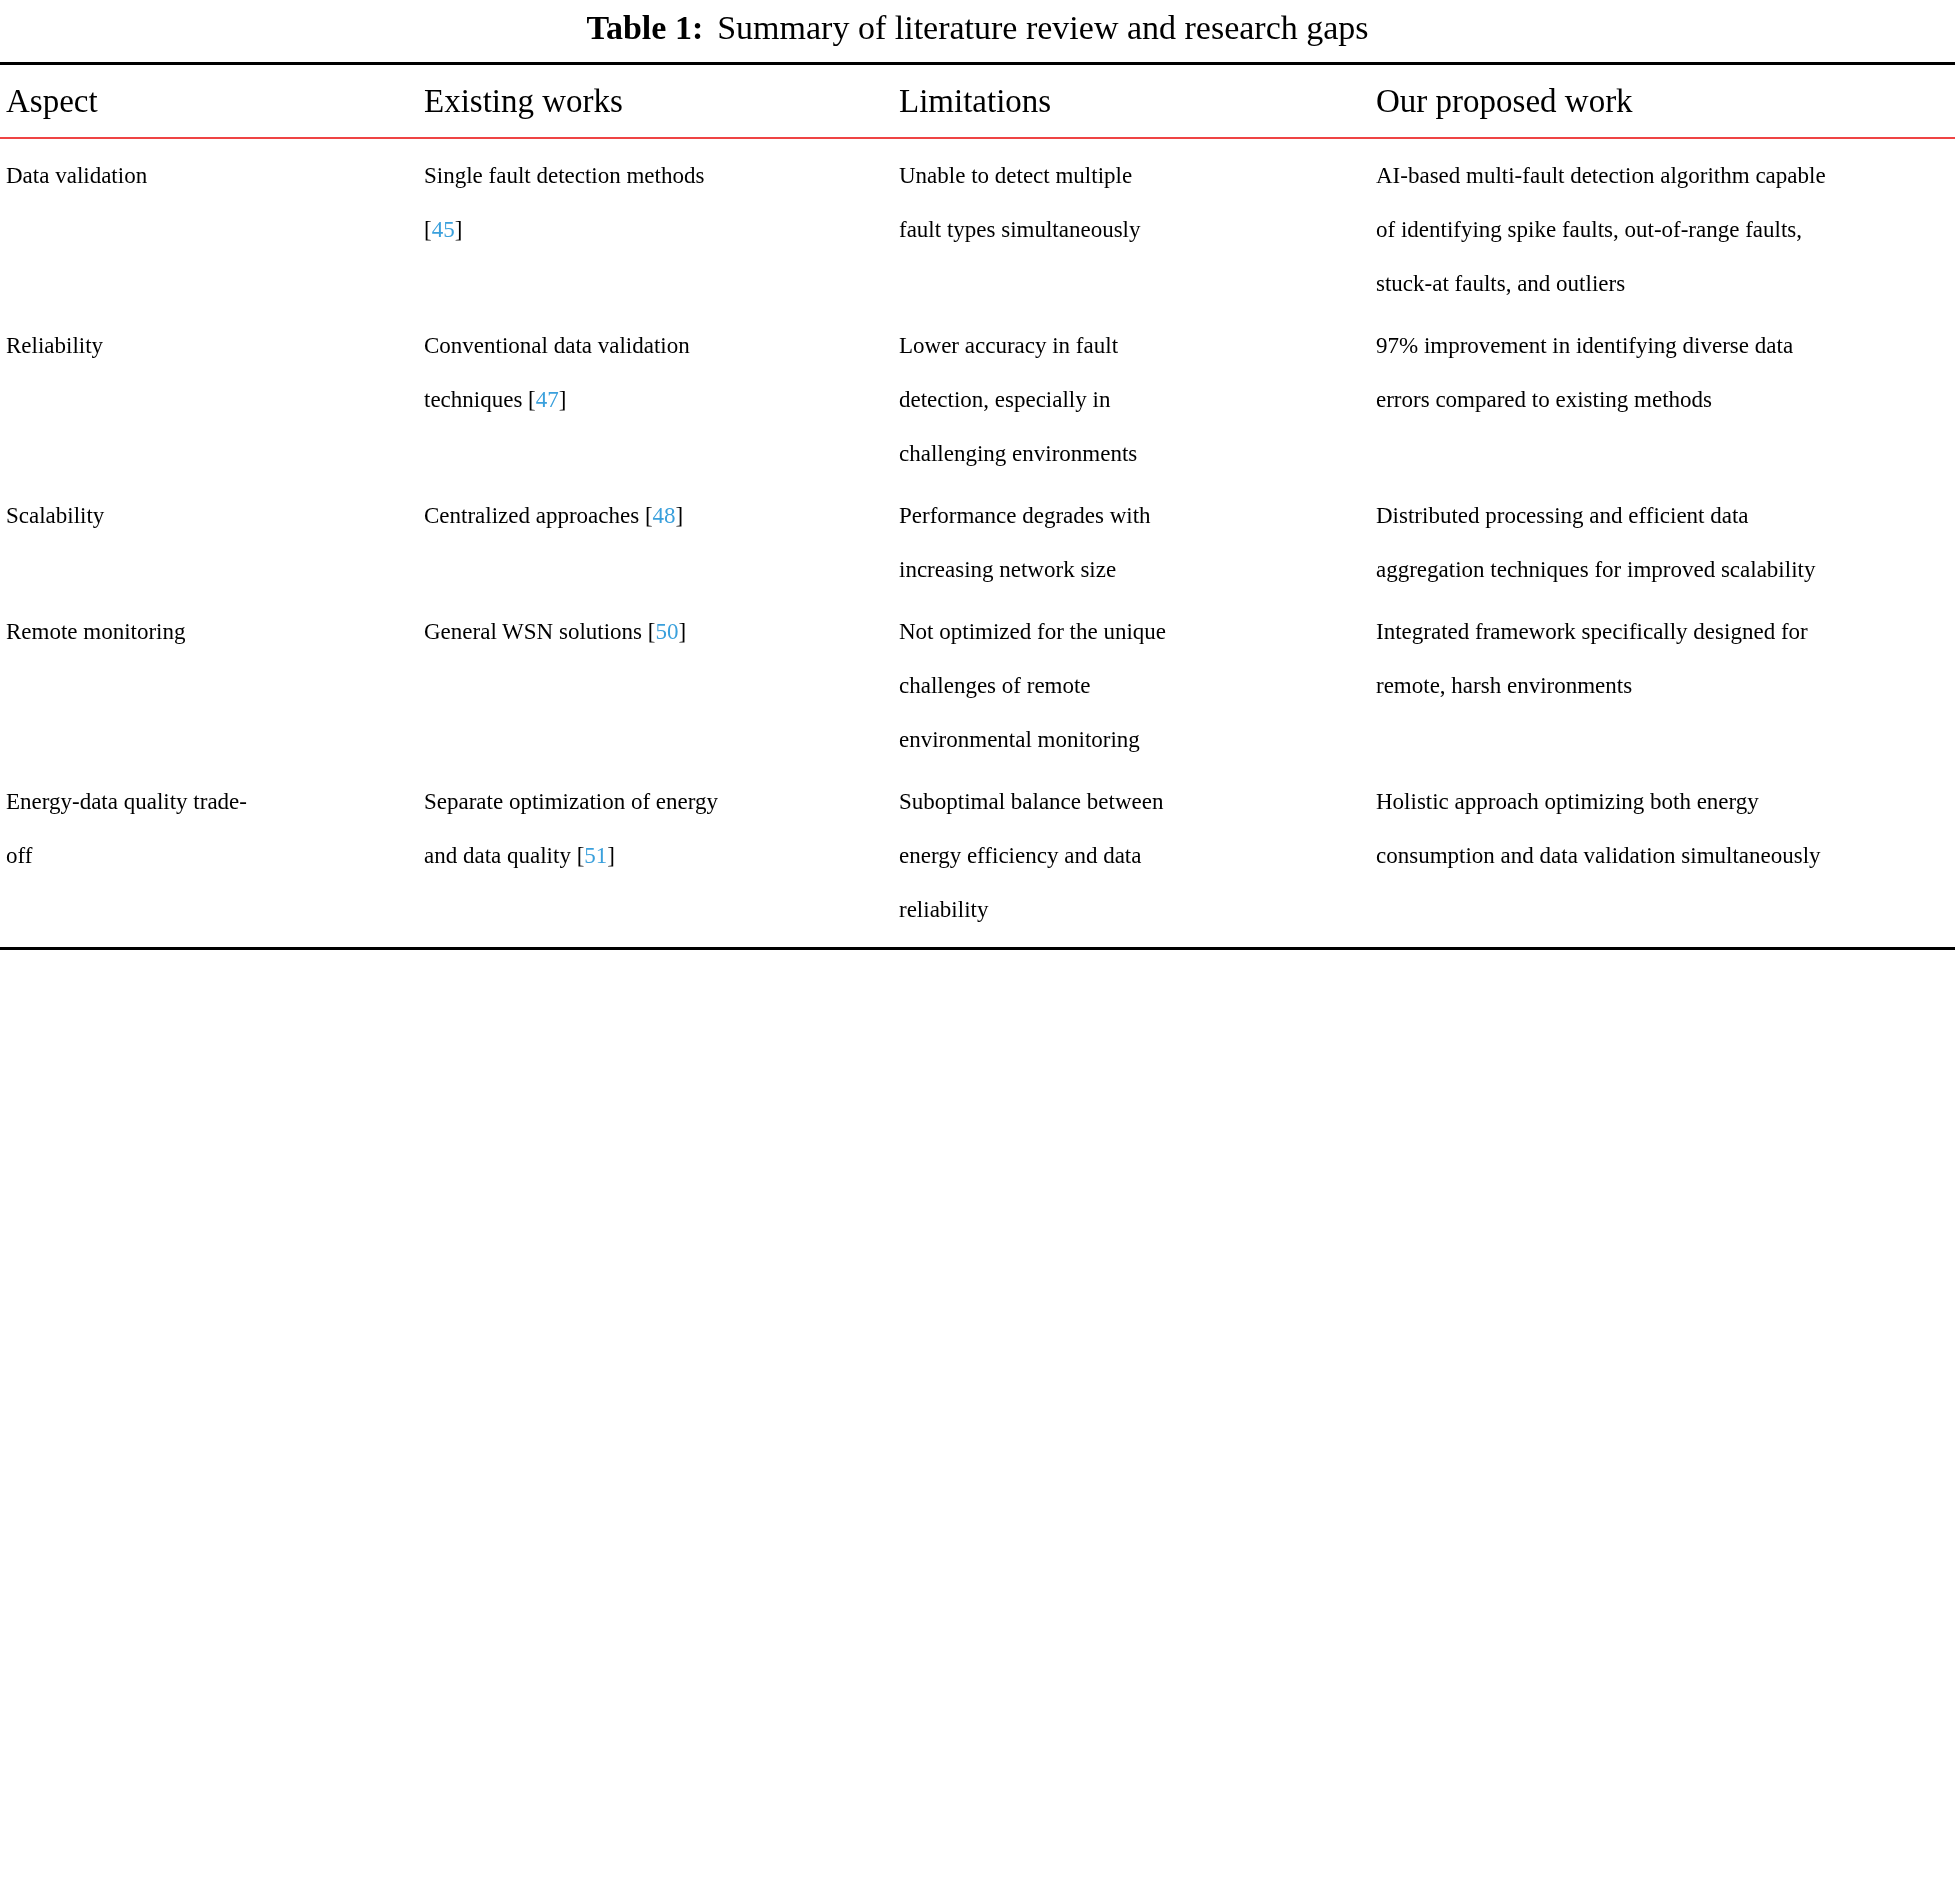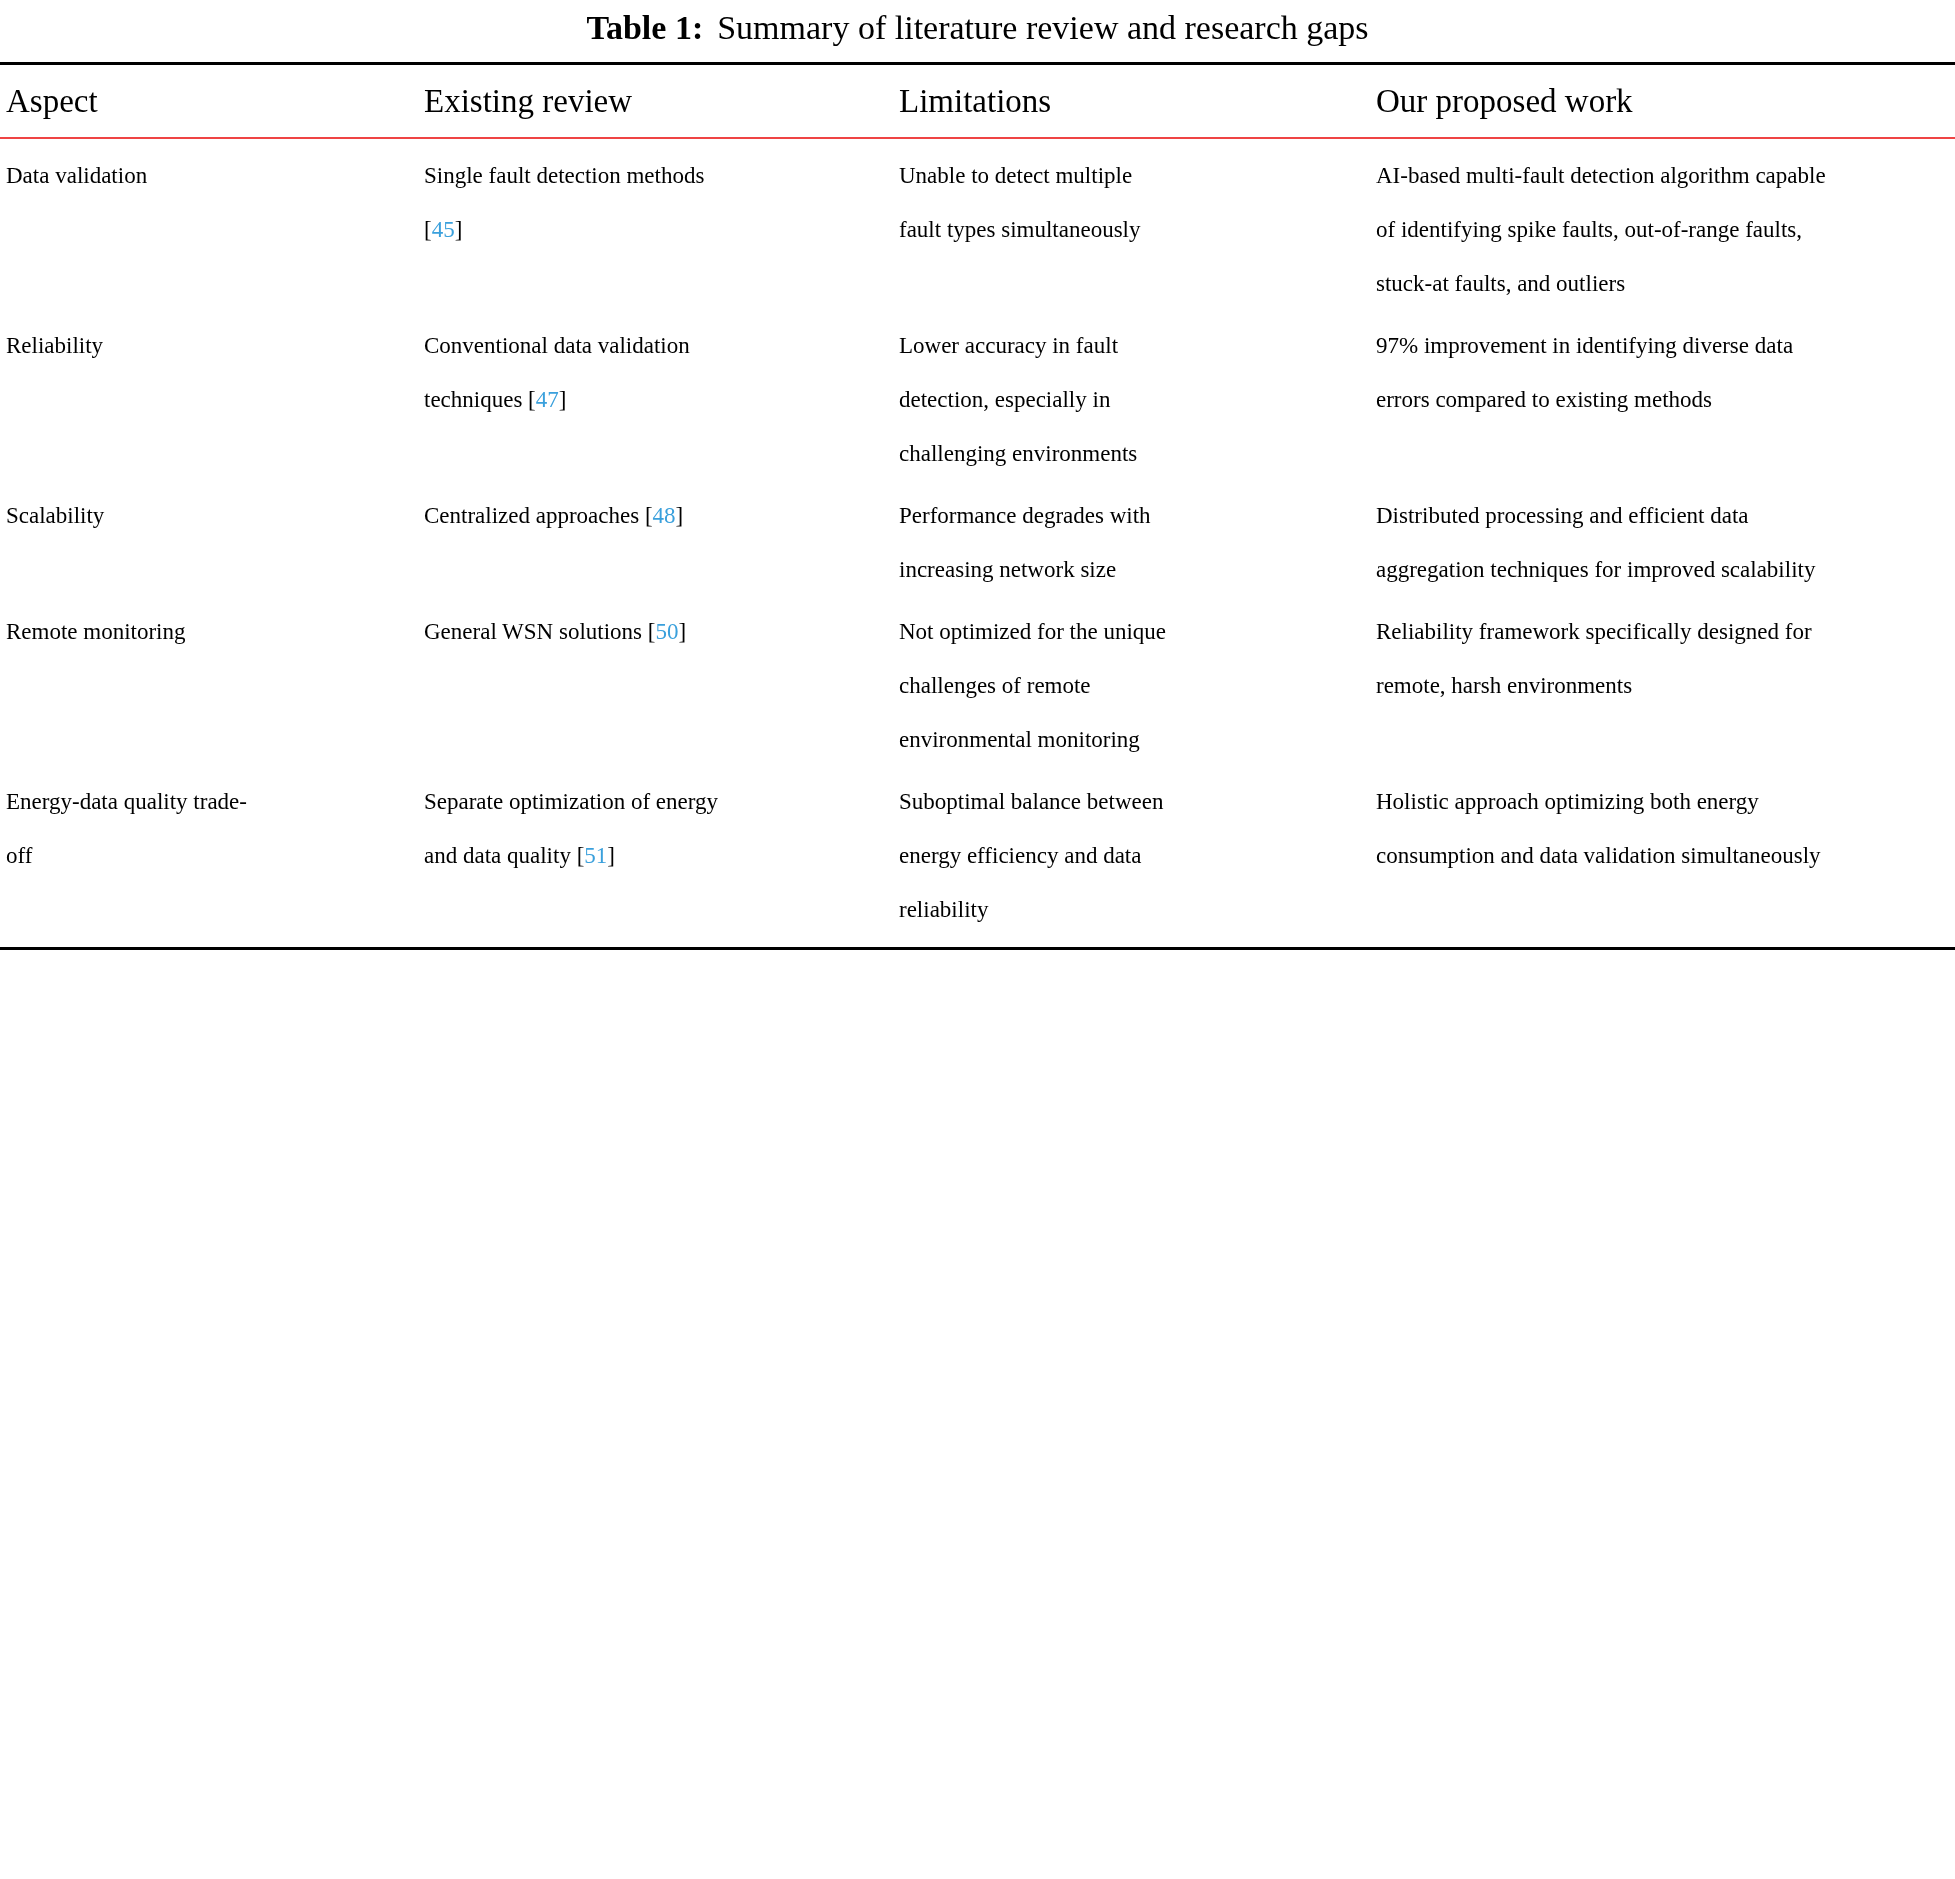"Existing review" th { text: review -> works }
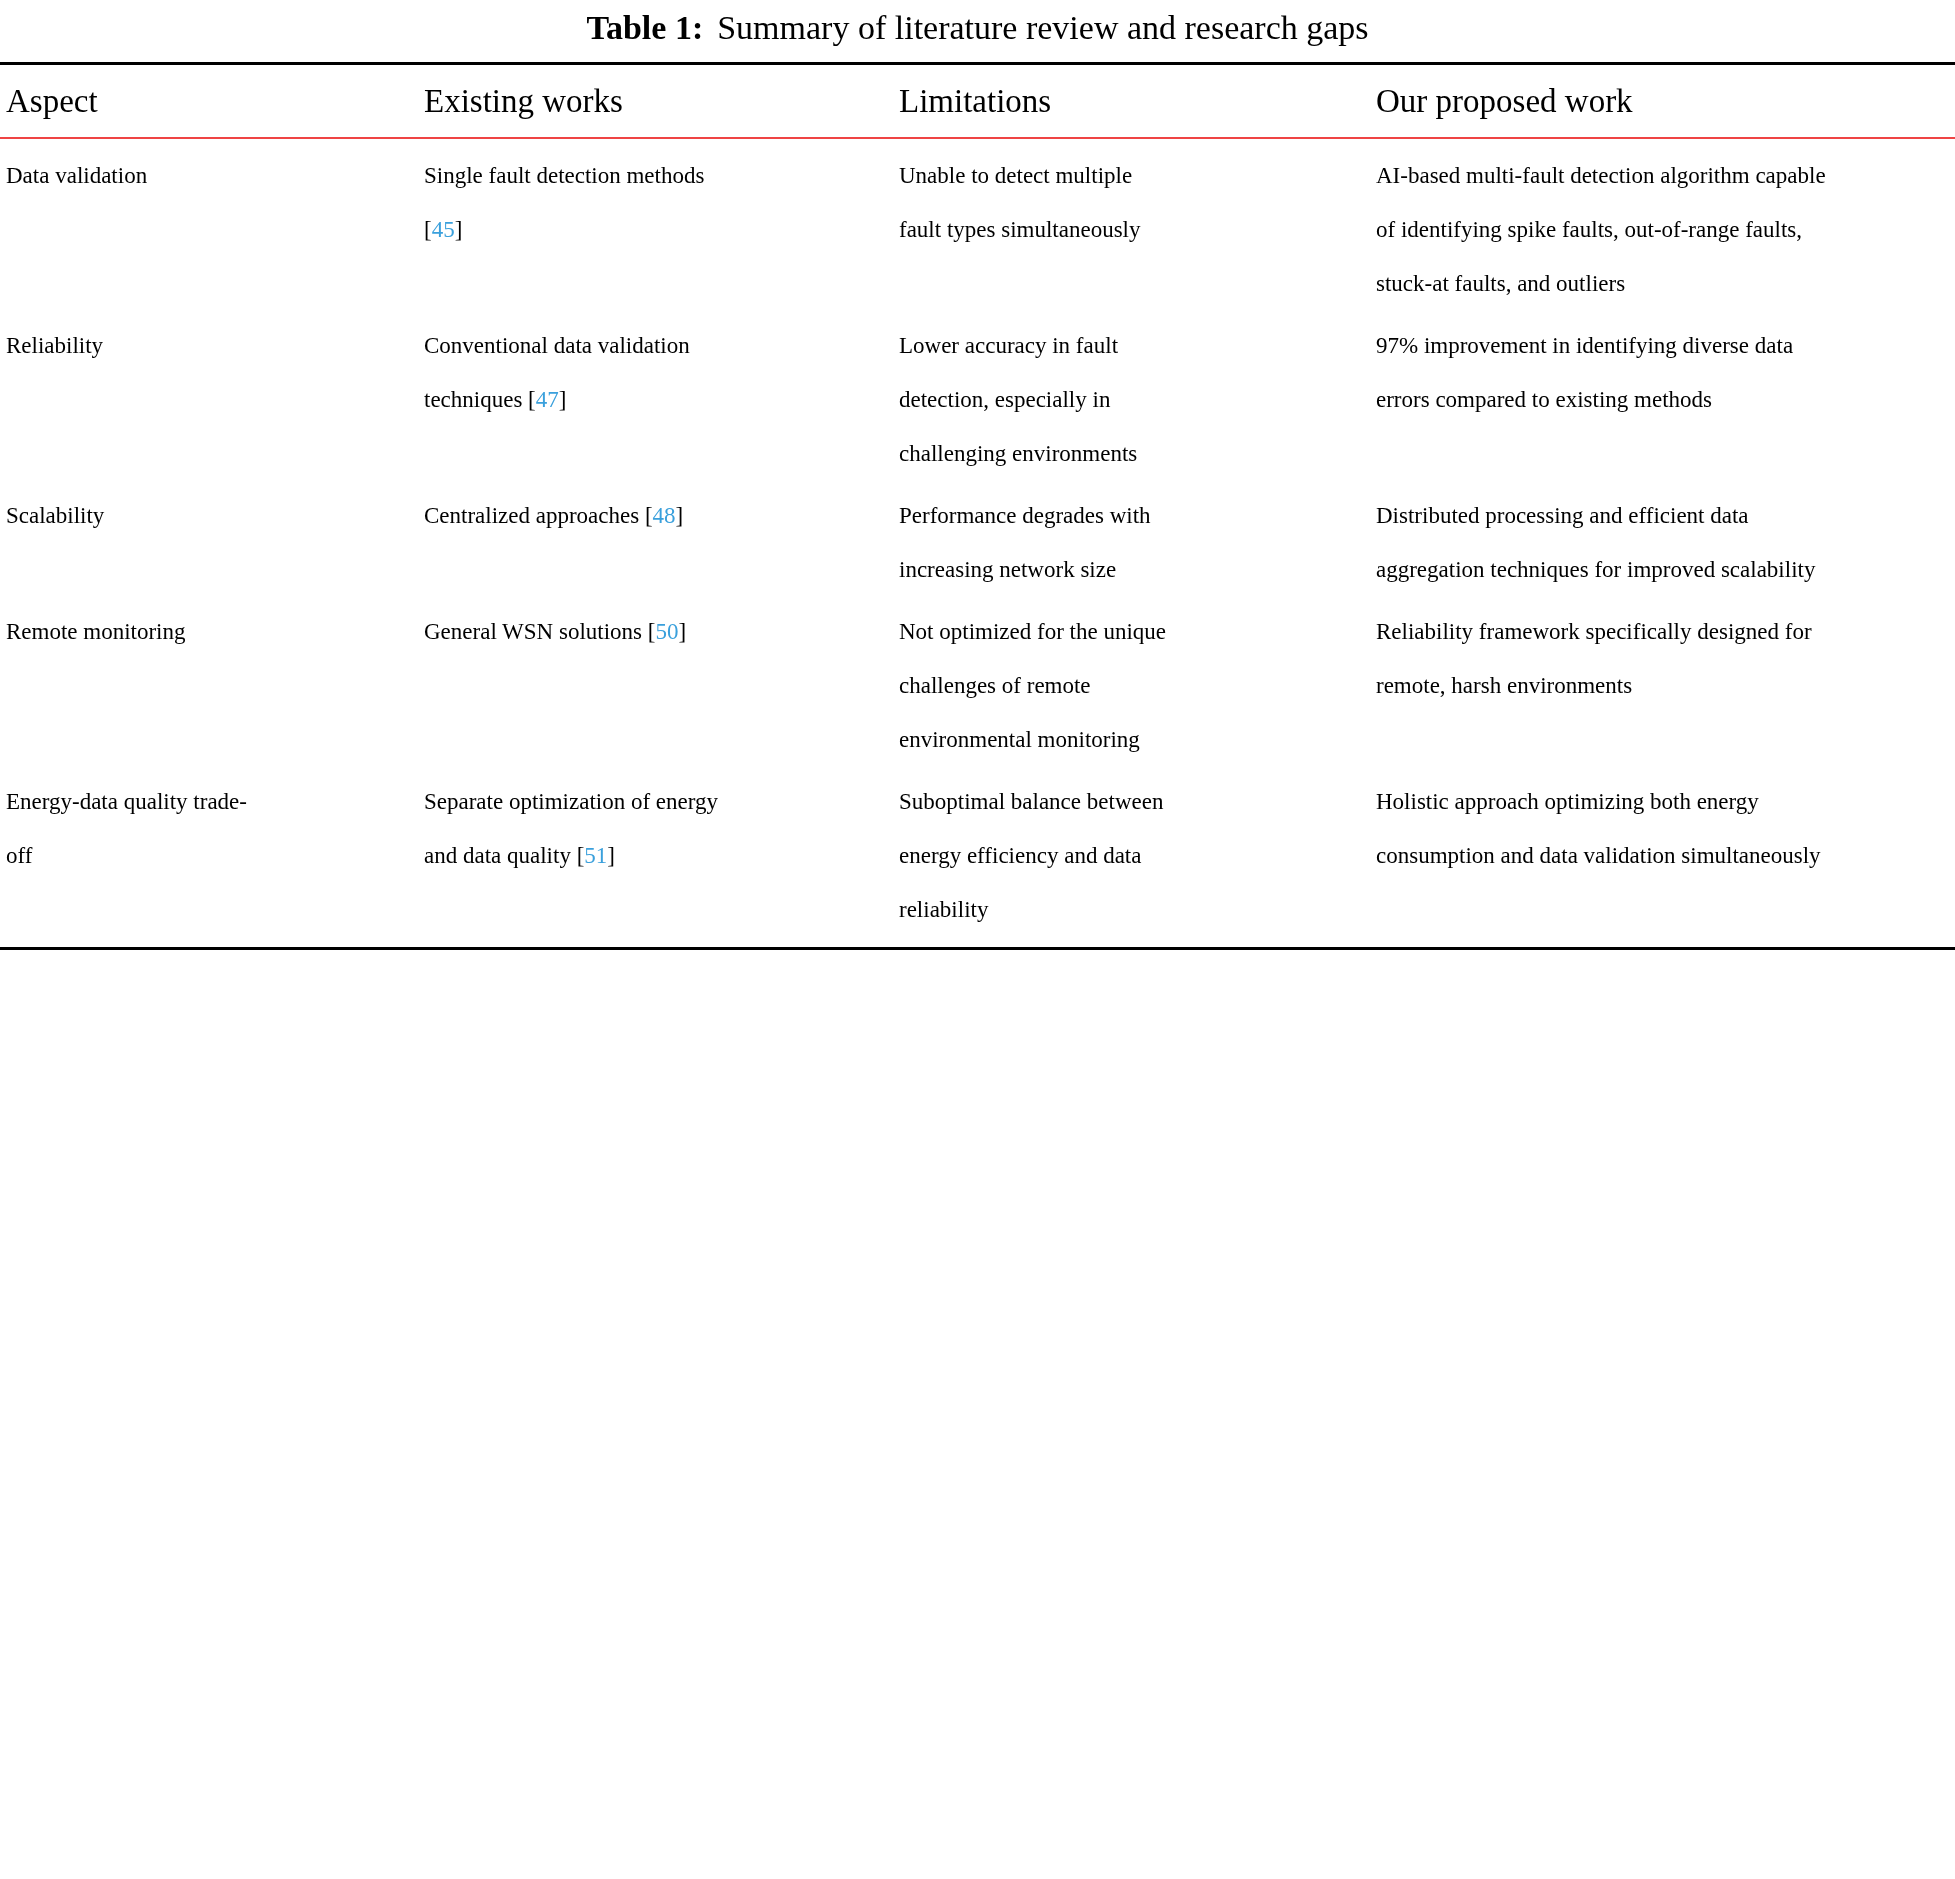"Reliability framework specifically" td { text: Reliability -> Integrated }
